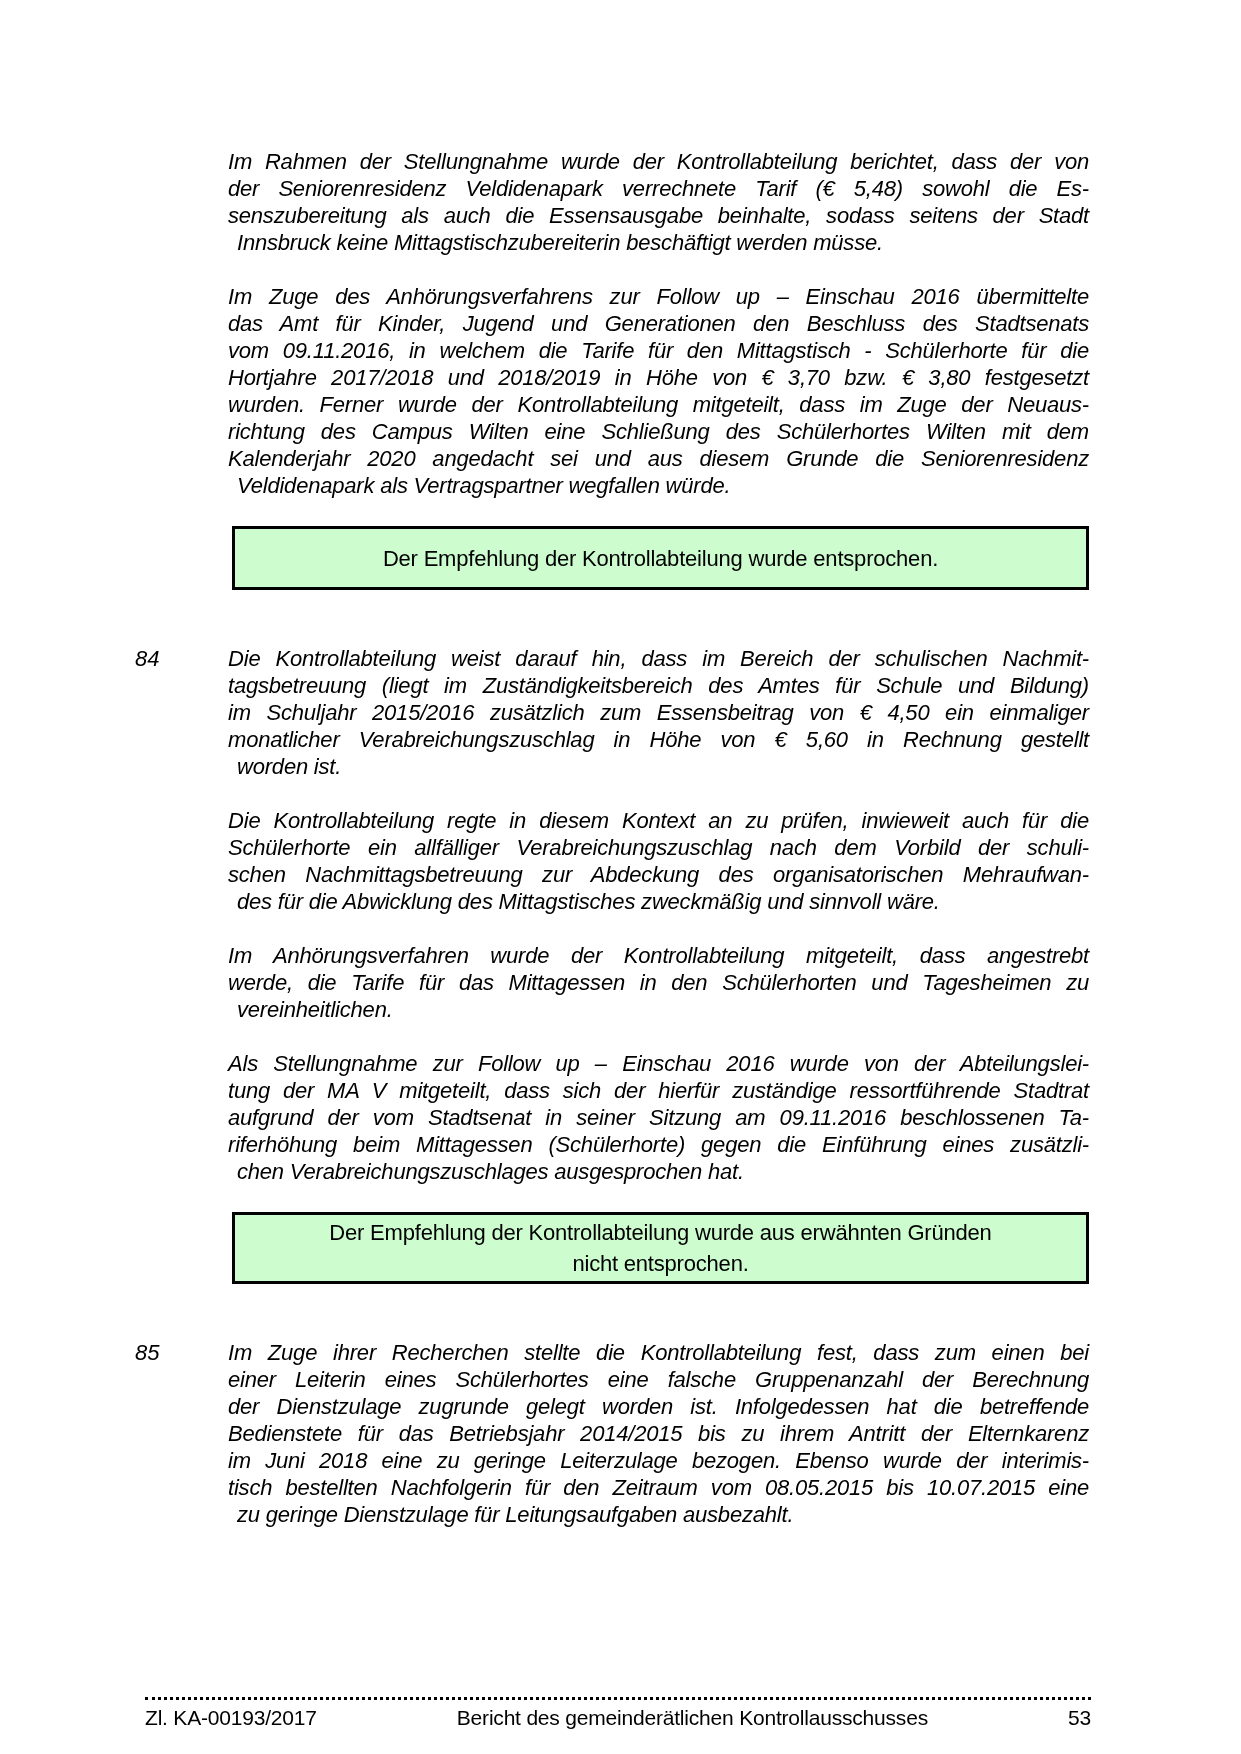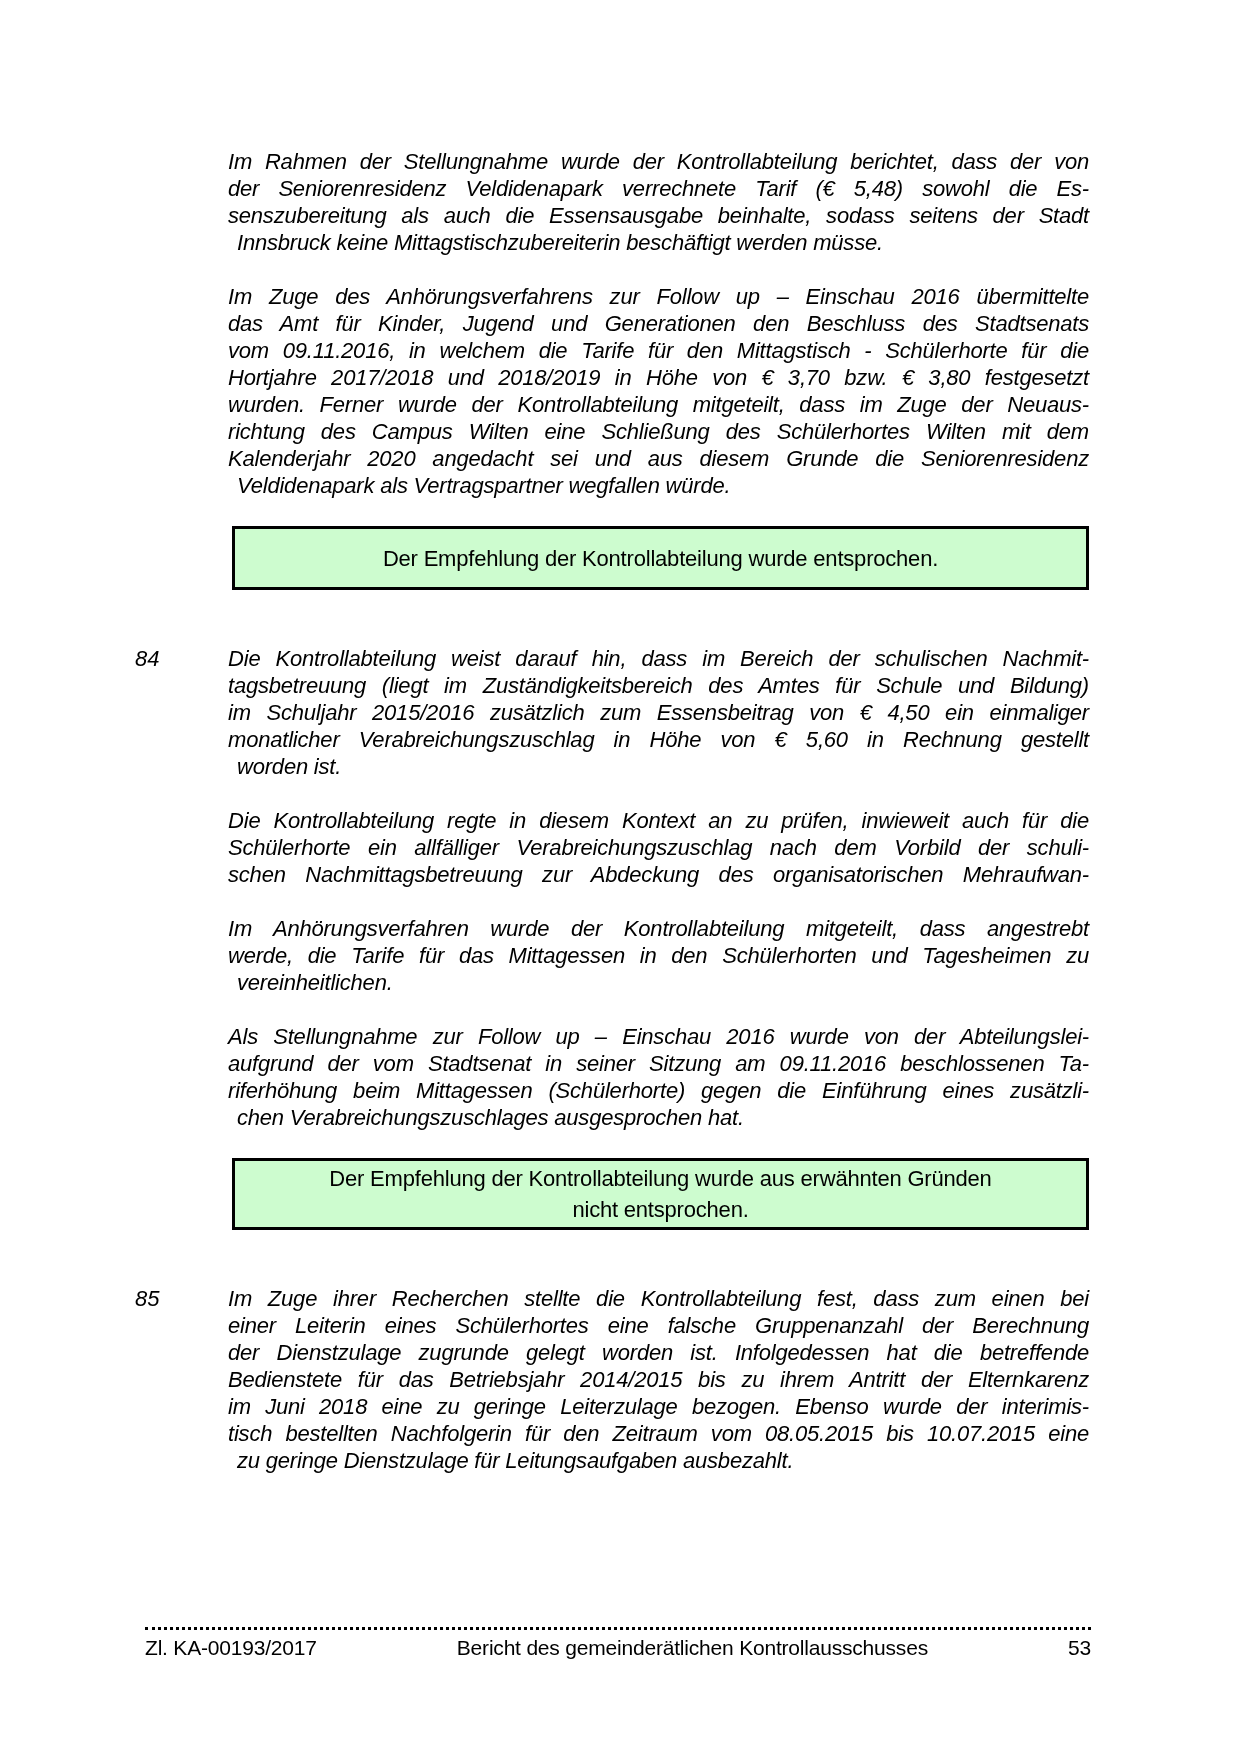"des für die Abwicklung des" div.jline { html: none -> <div>des für die Abwicklung des Mittagstisches zweckmäßig und sinnvoll wäre.</div> }
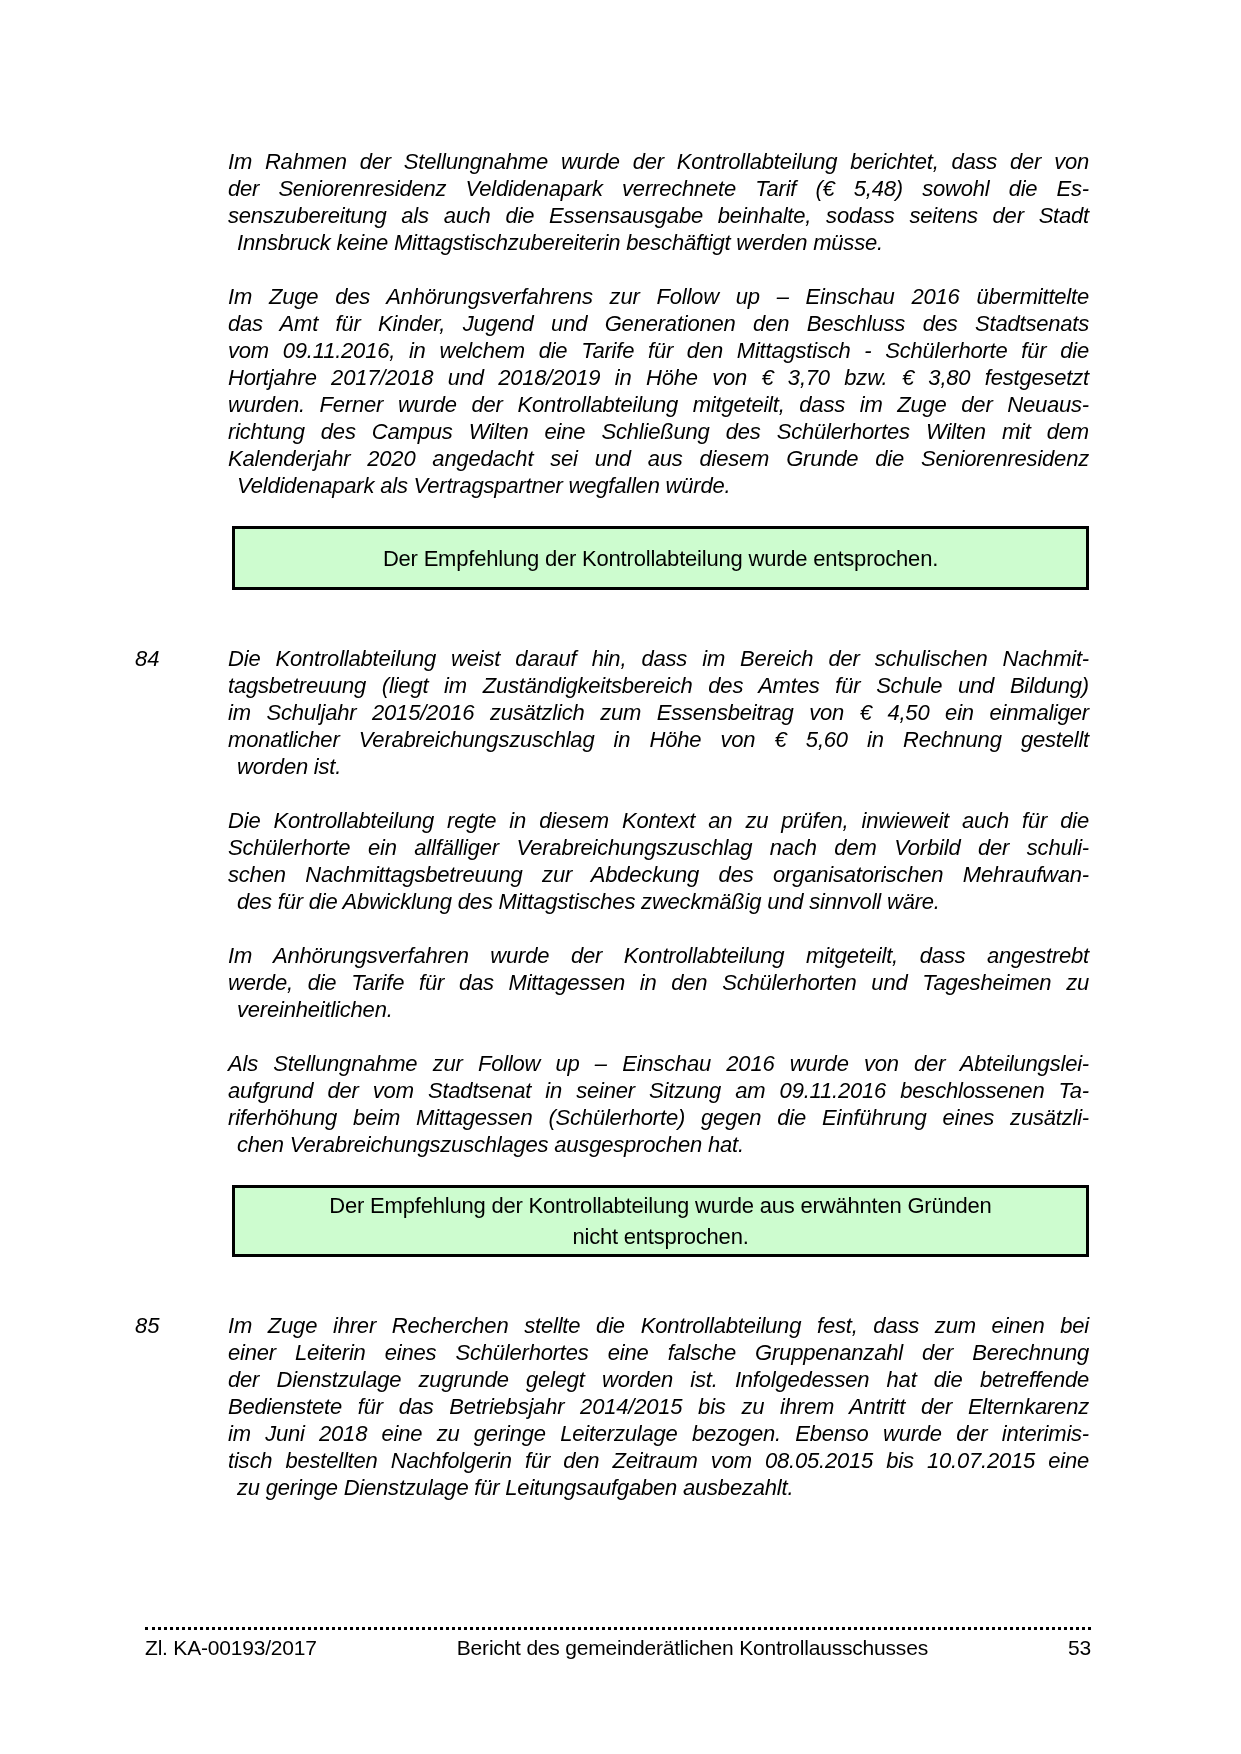"tung der MA V mitgeteilt," div.jline { html: none -> <div>tung der MA V mitgeteilt, dass sich der hierfür zuständige ressortführende Stadtrat</div> }
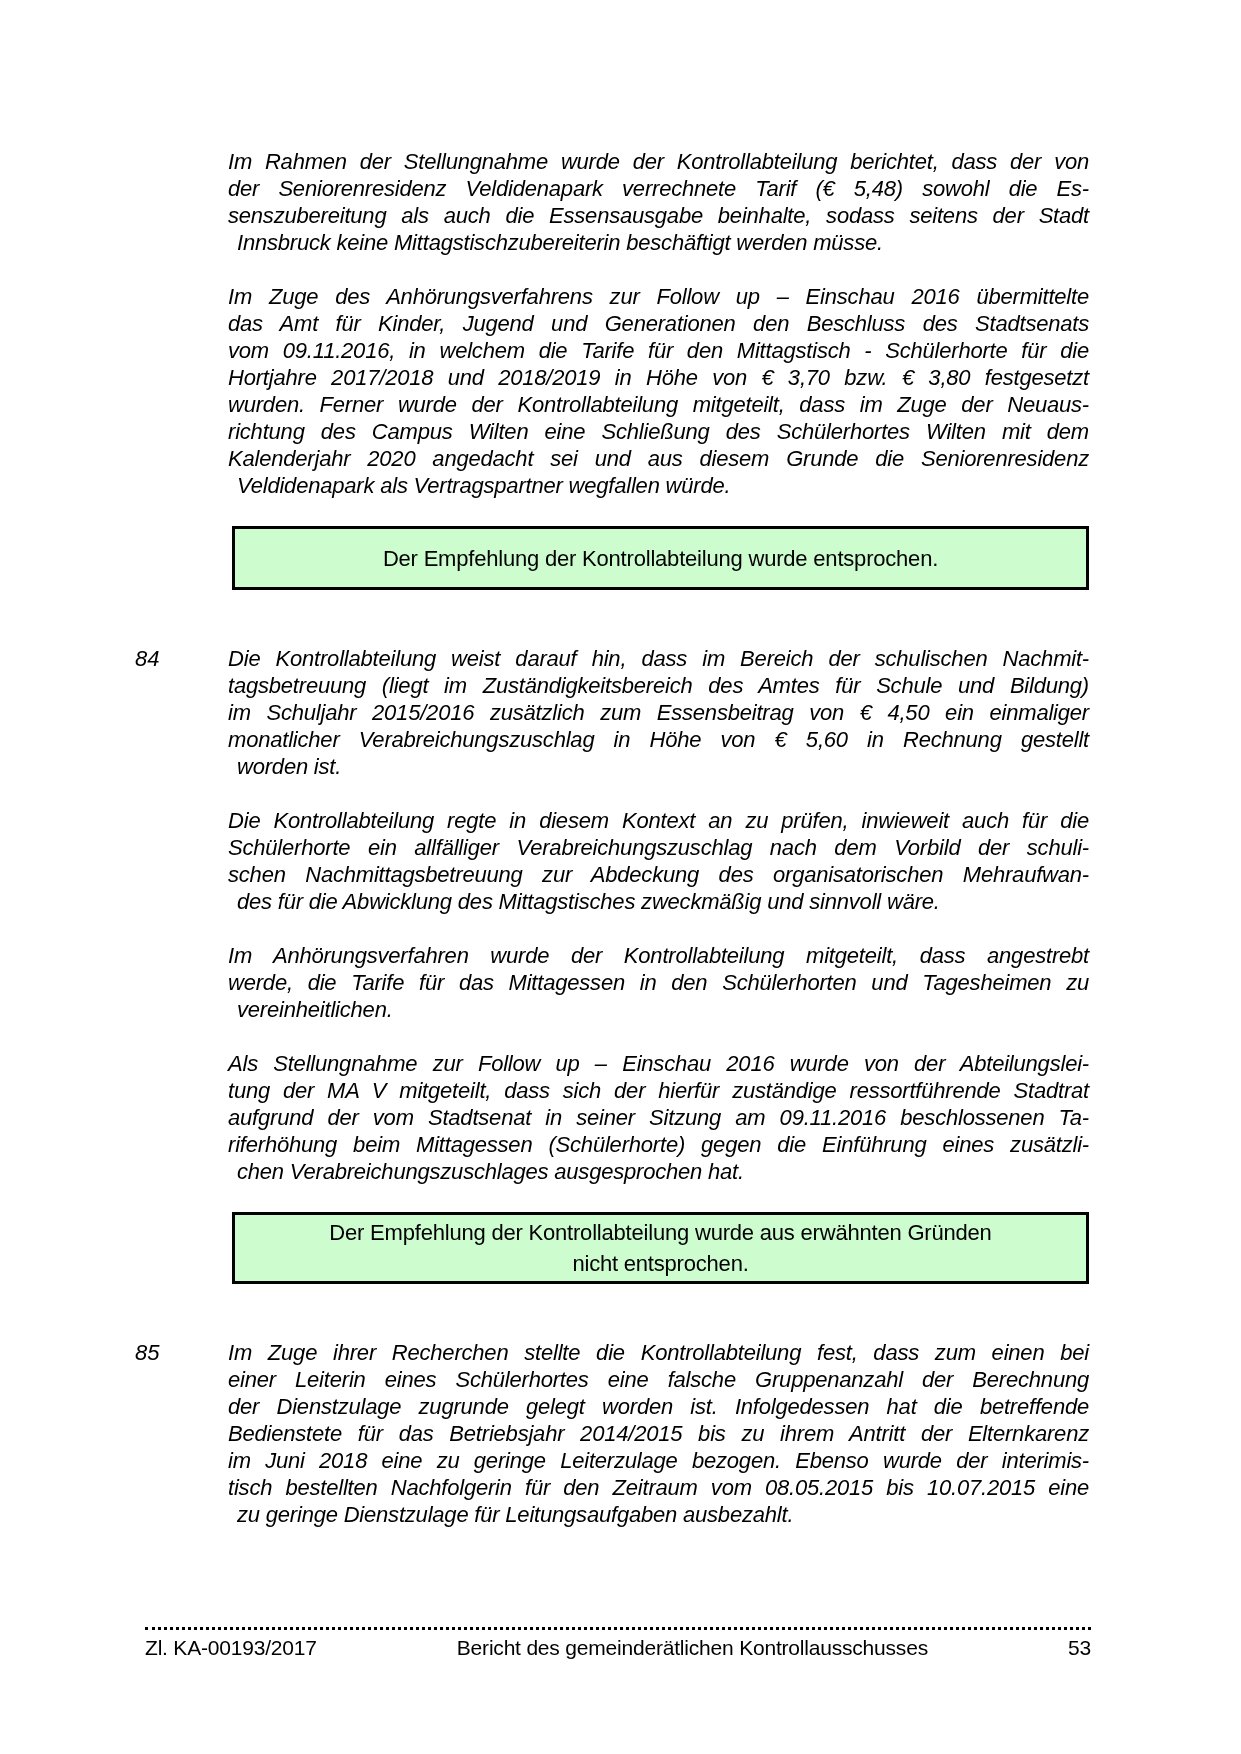"Zl. KA-00193/2017" .footer { top: 1627px -> 1697px }
